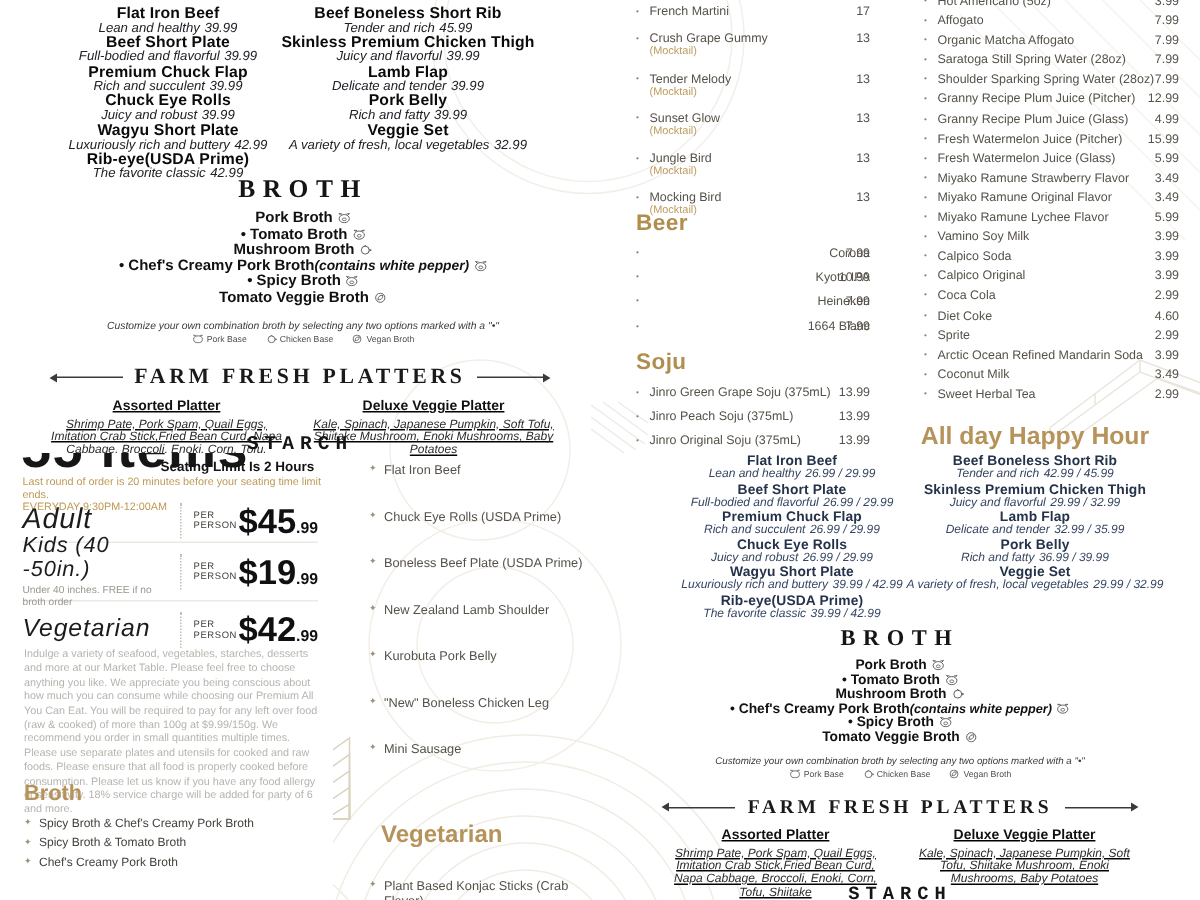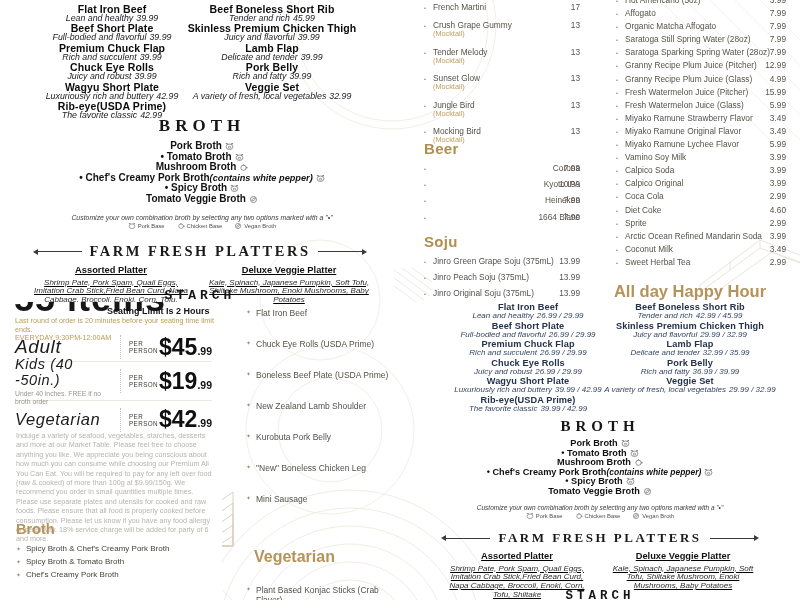"Saratoga Sparking Spring Water (28oz)" span { text: Saratoga -> Shoulder }
